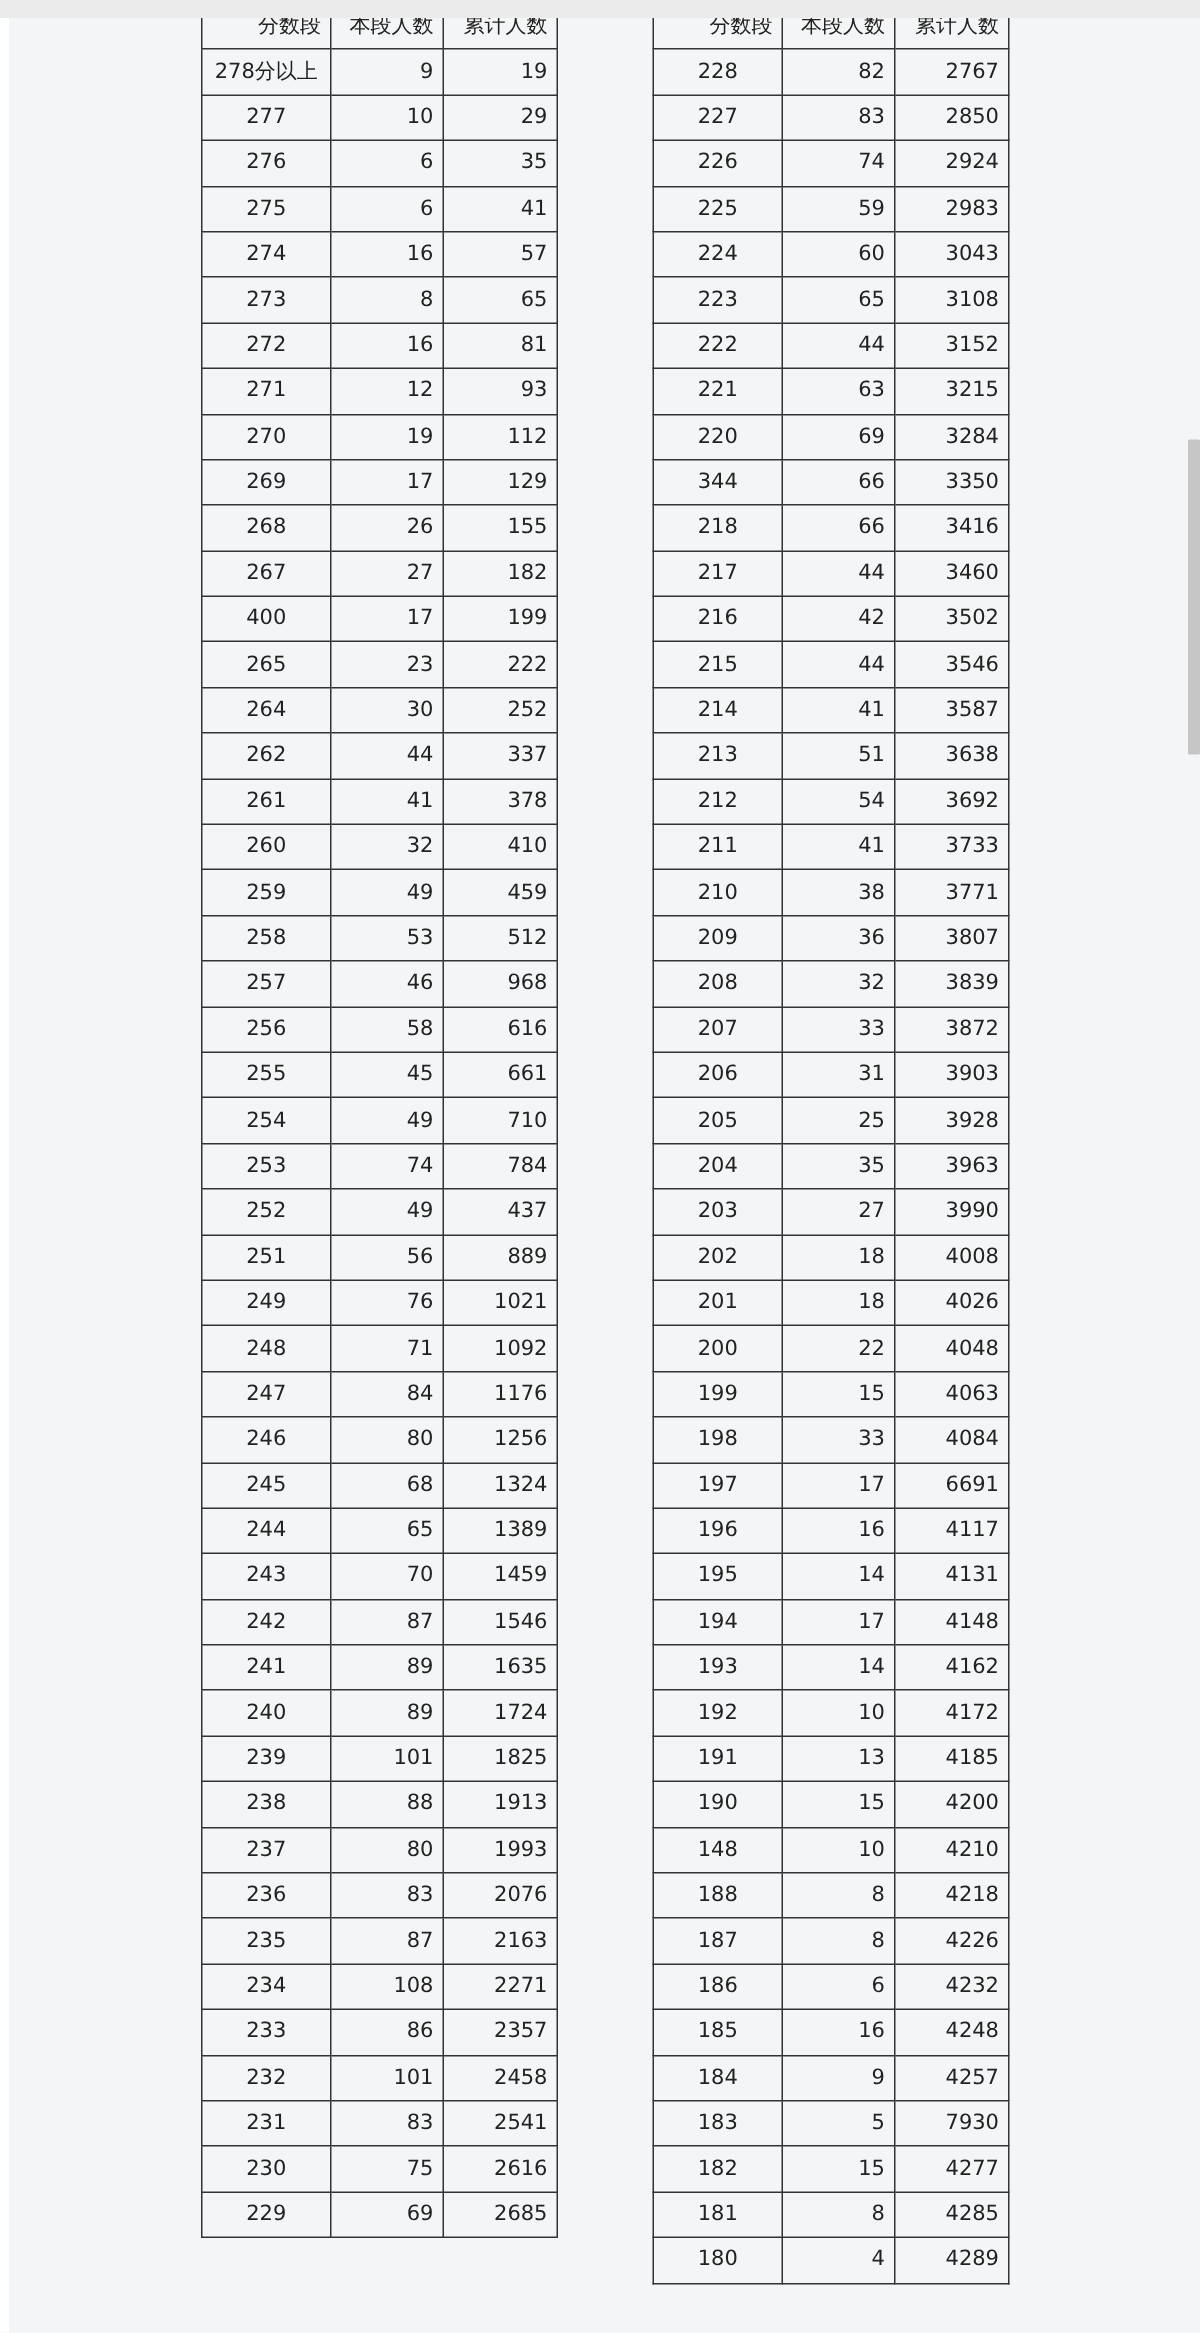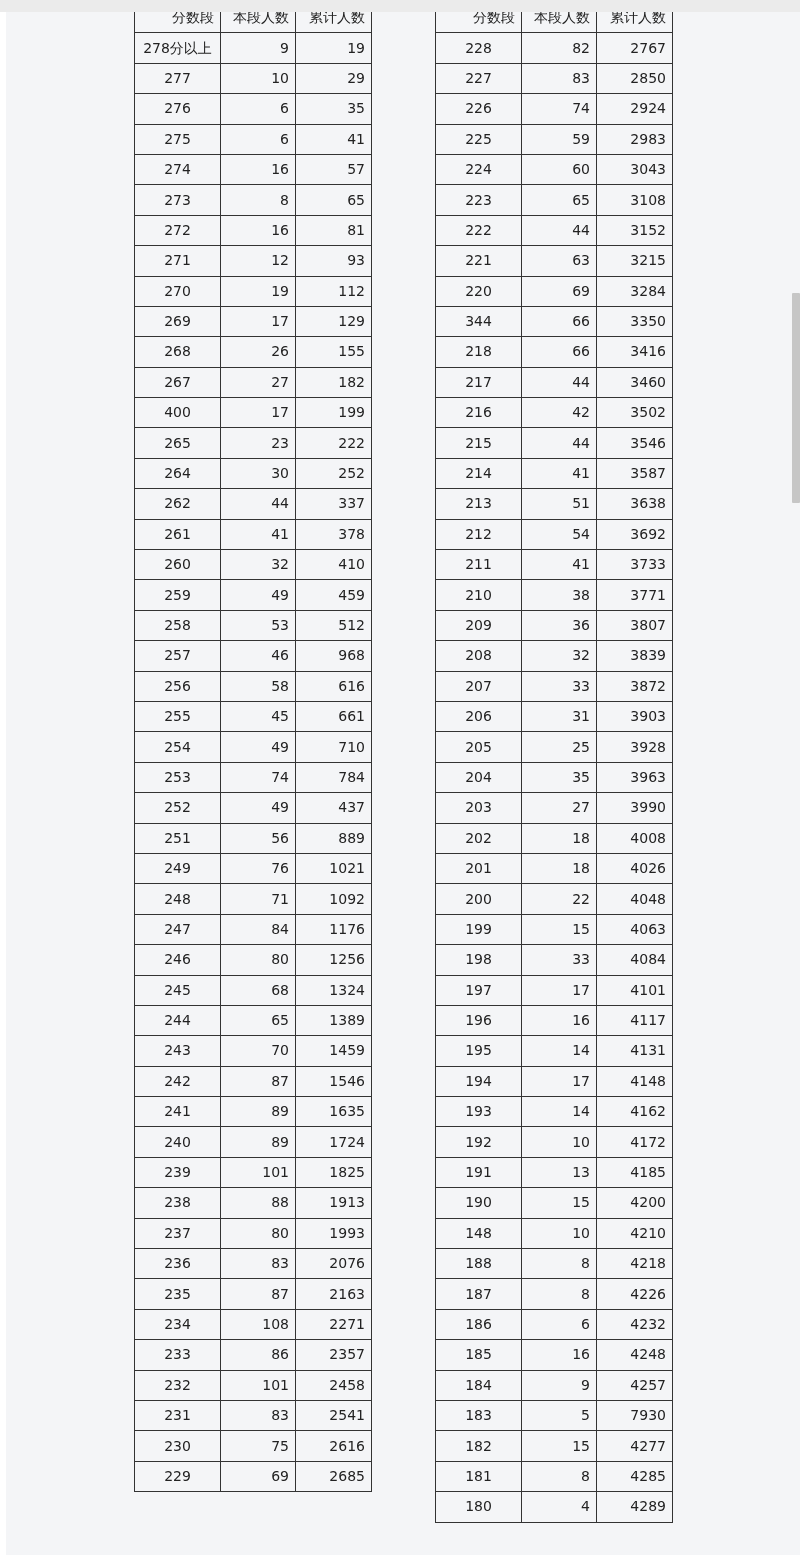"4101" td.c2 { text: 4101 -> 6691 }
